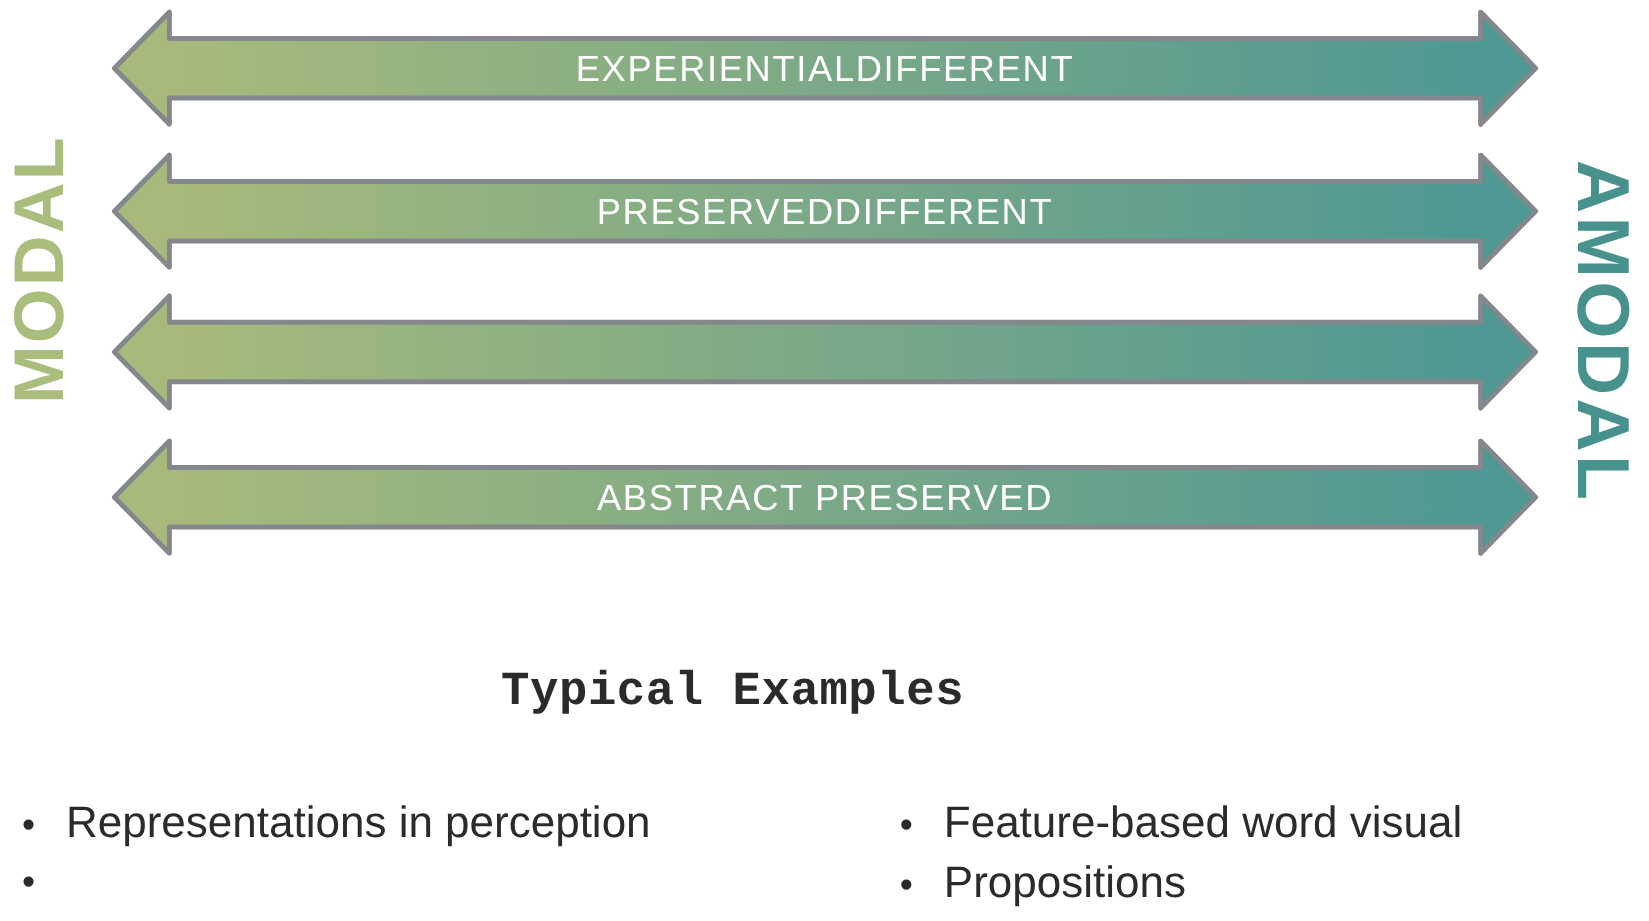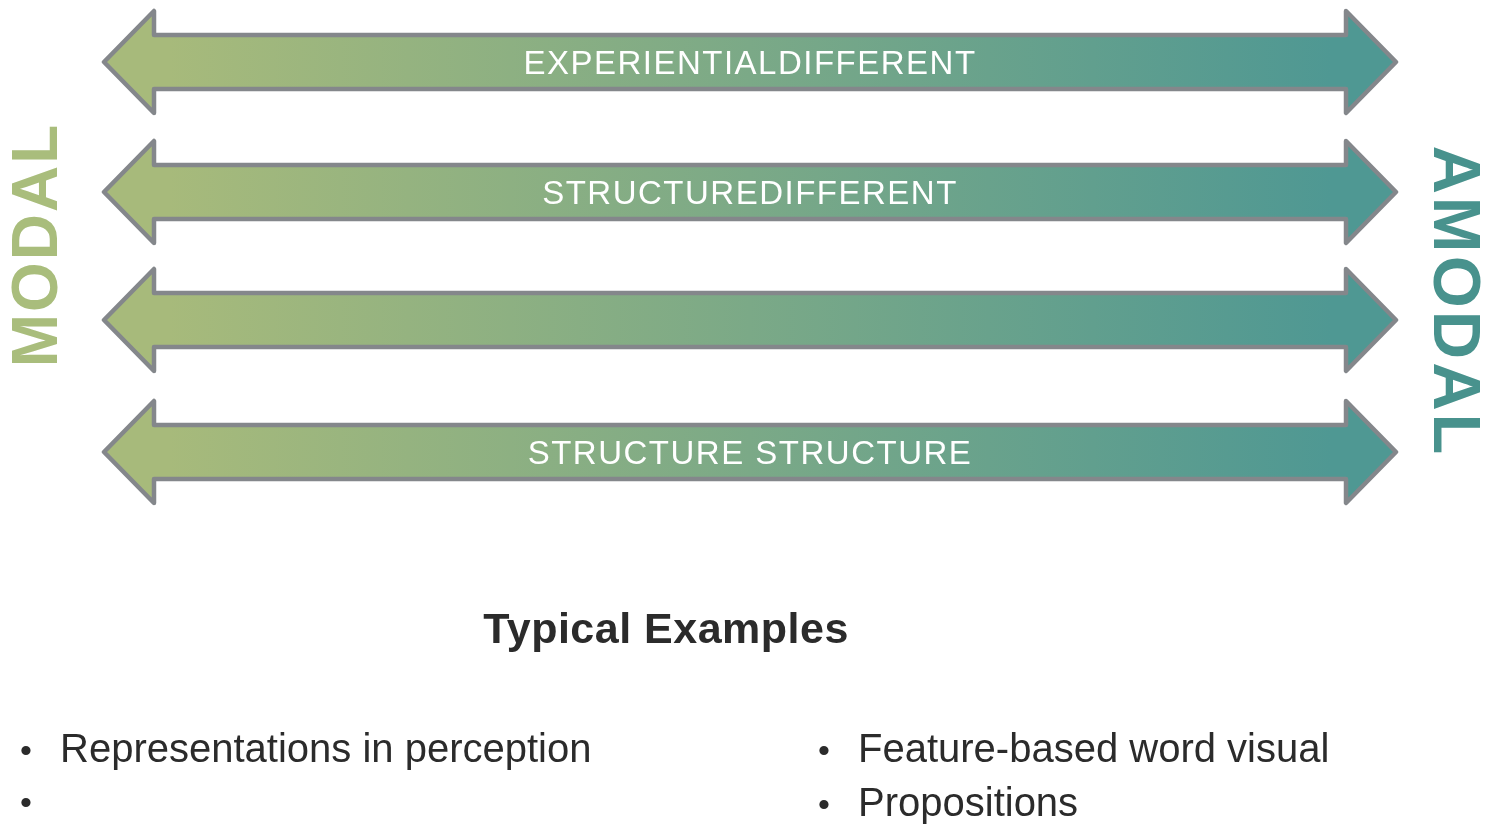"STRUCTURE" span.arrow-label { text: STRUCTURE -> PRESERVED }
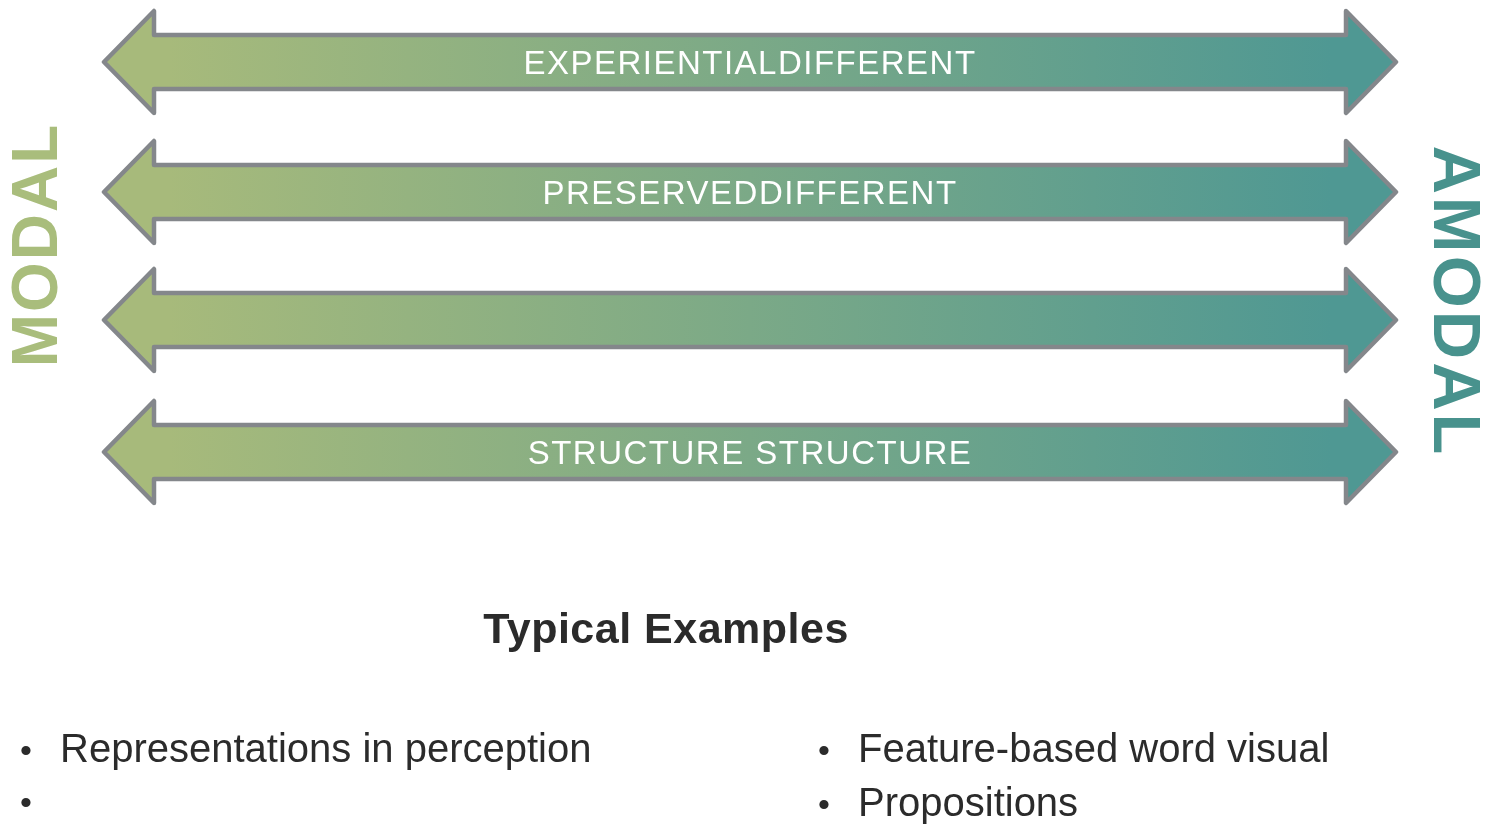"STRUCTURE STRUCTURE" span.arrow-label { text: STRUCTURE STRUCTURE -> ABSTRACT PRESERVED }
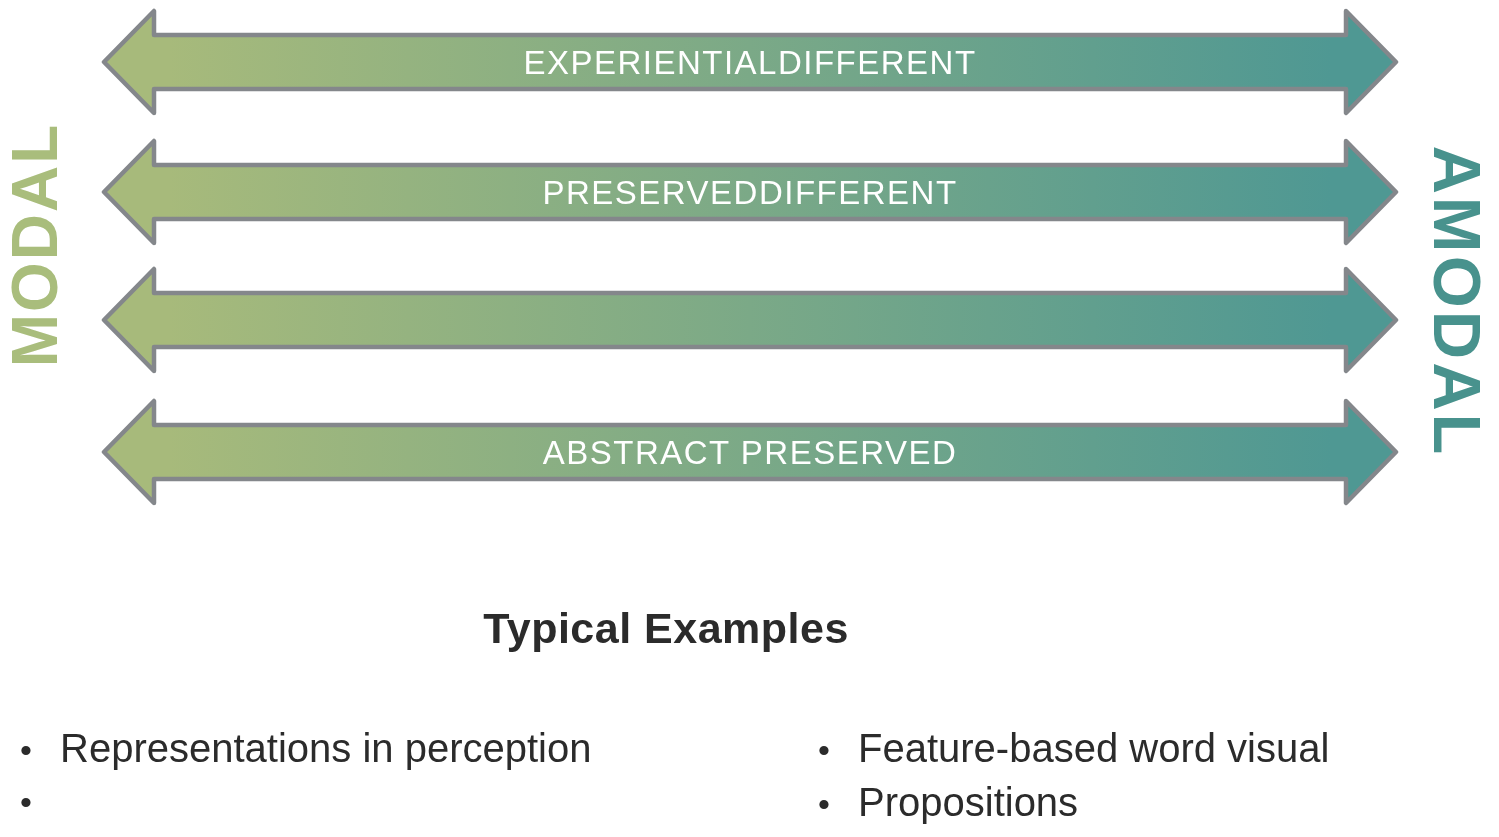"Typical Examples" .examples-title { font-family: none -> Liberation Mono, monospace }
